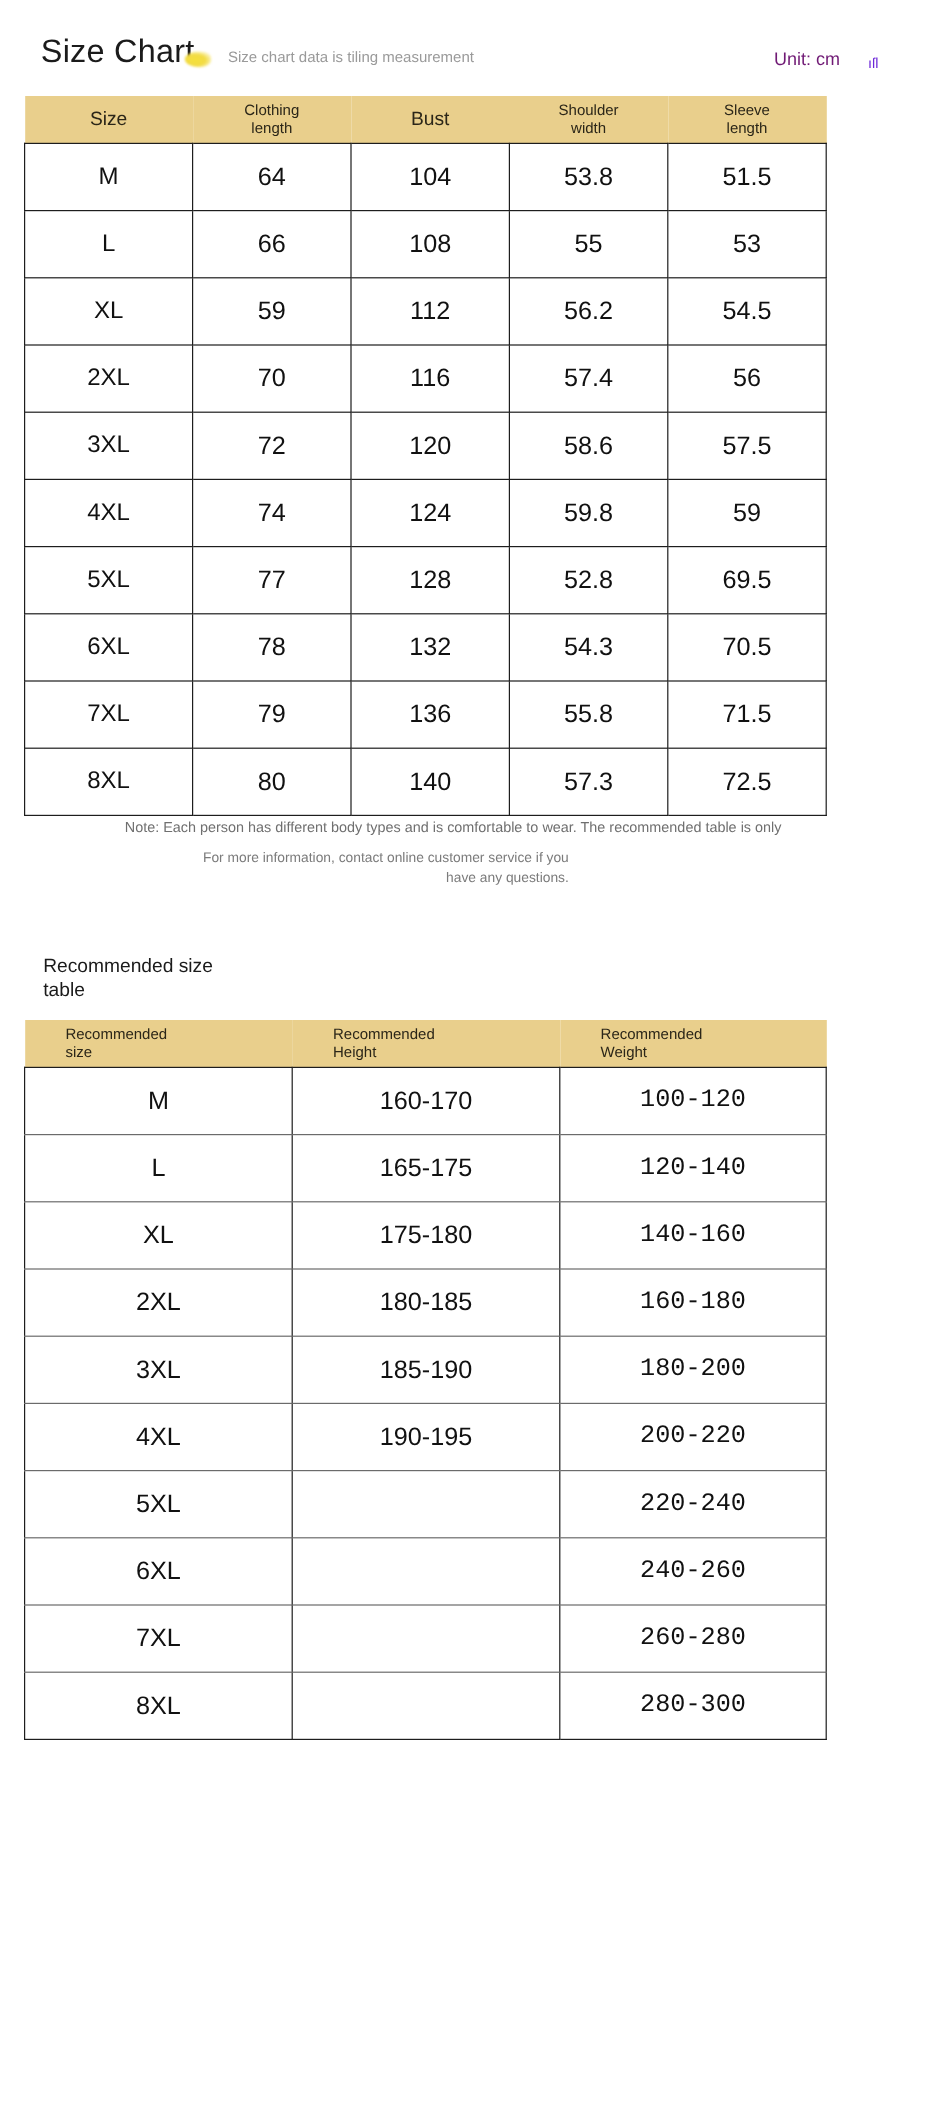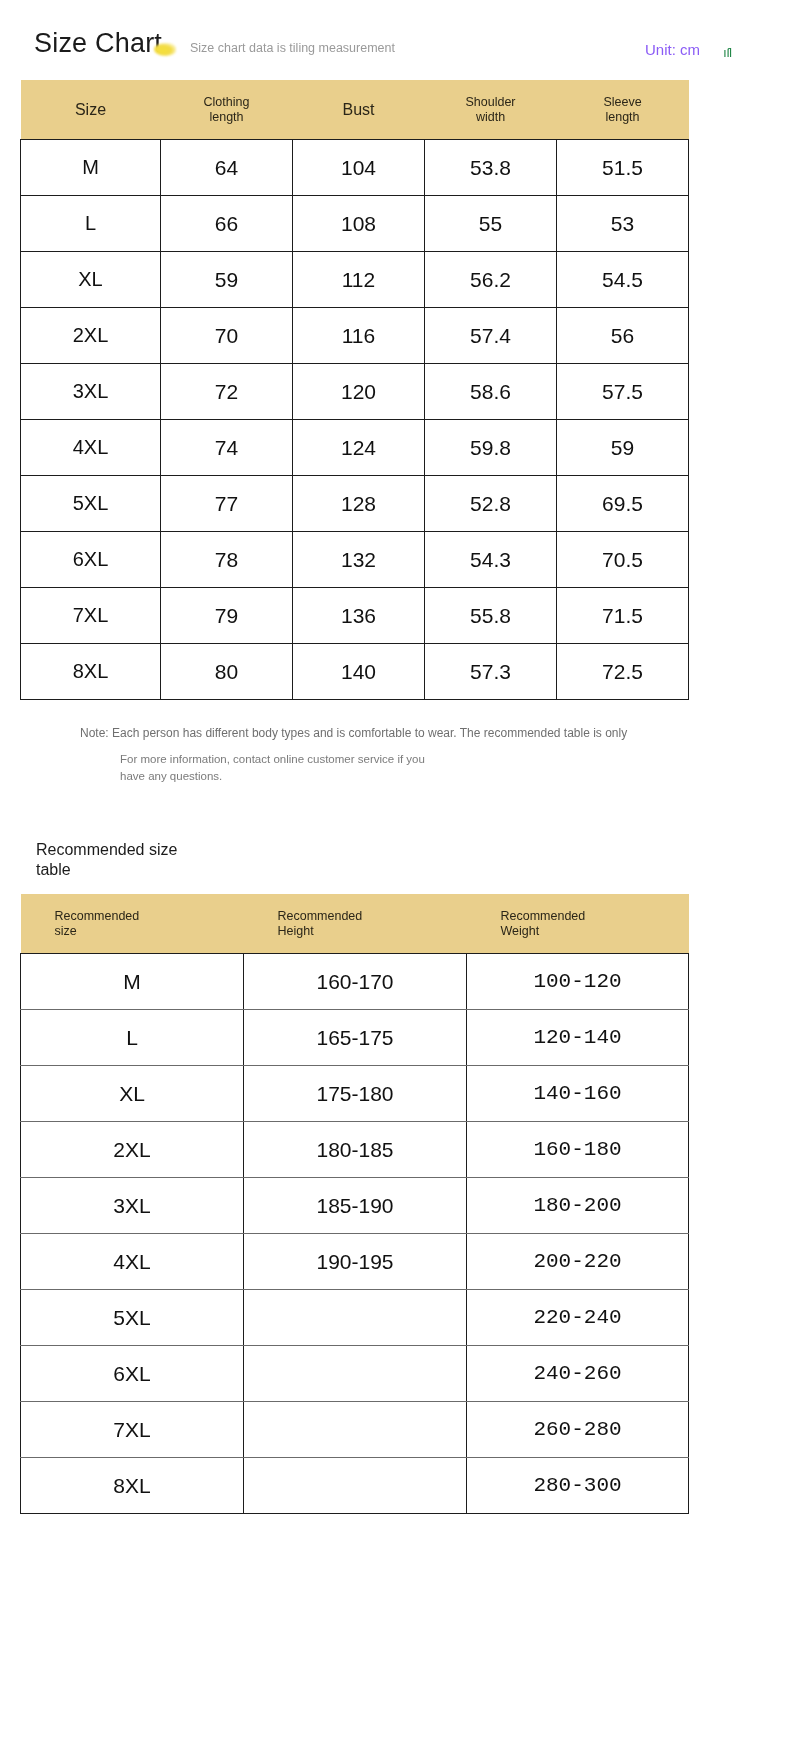"Unit: cm" .unit-label { color: #8b5cf6 -> #701a75 }
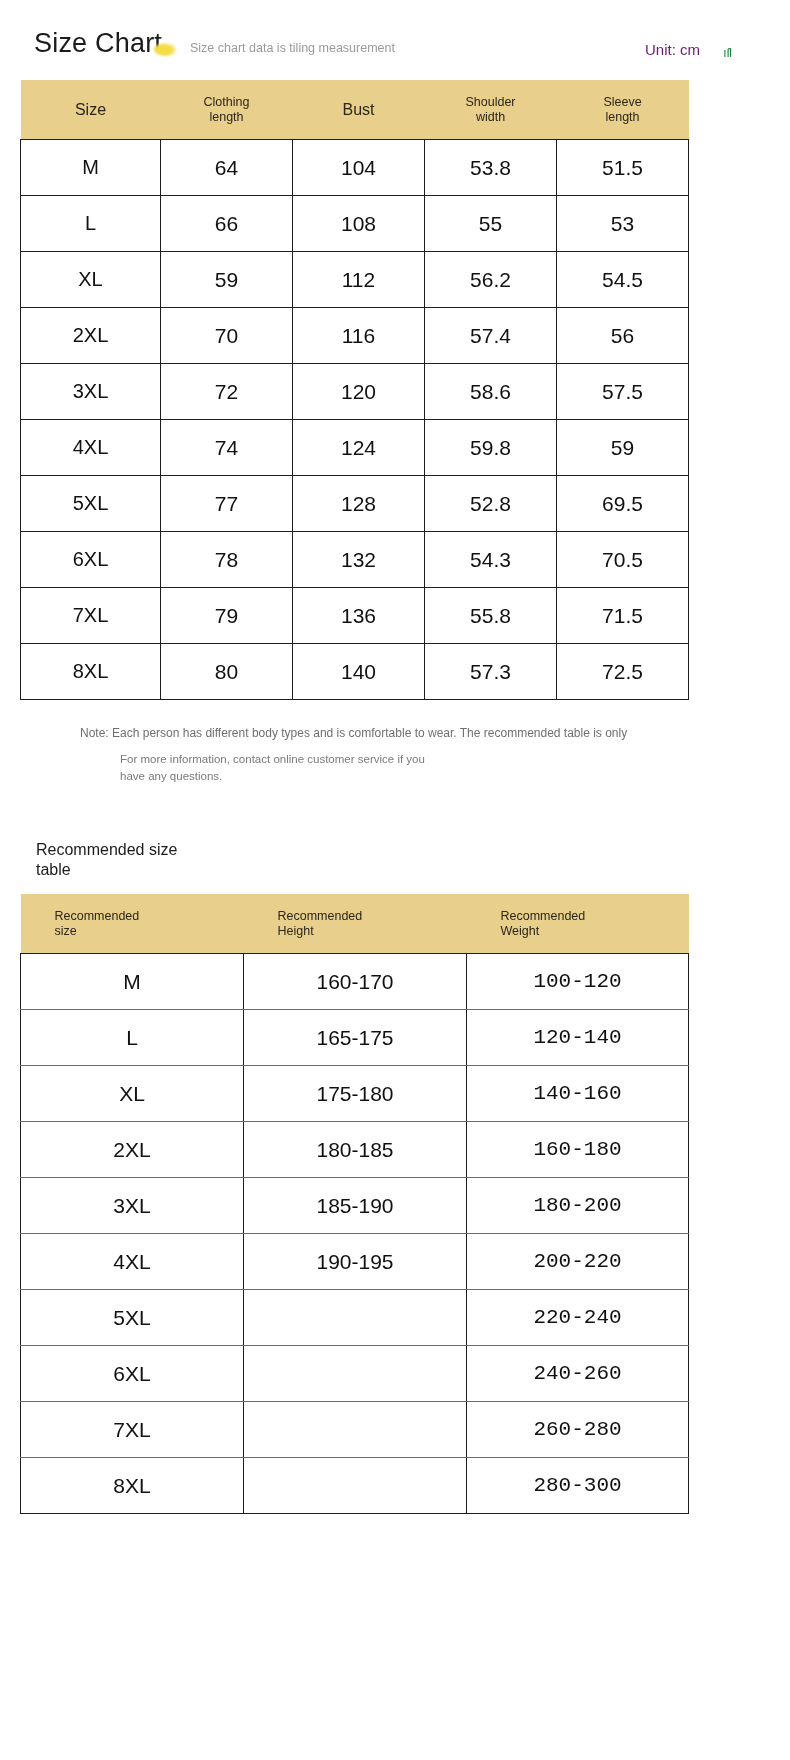"ıſl" .unit-mark { color: #15803d -> #6d28d9 }
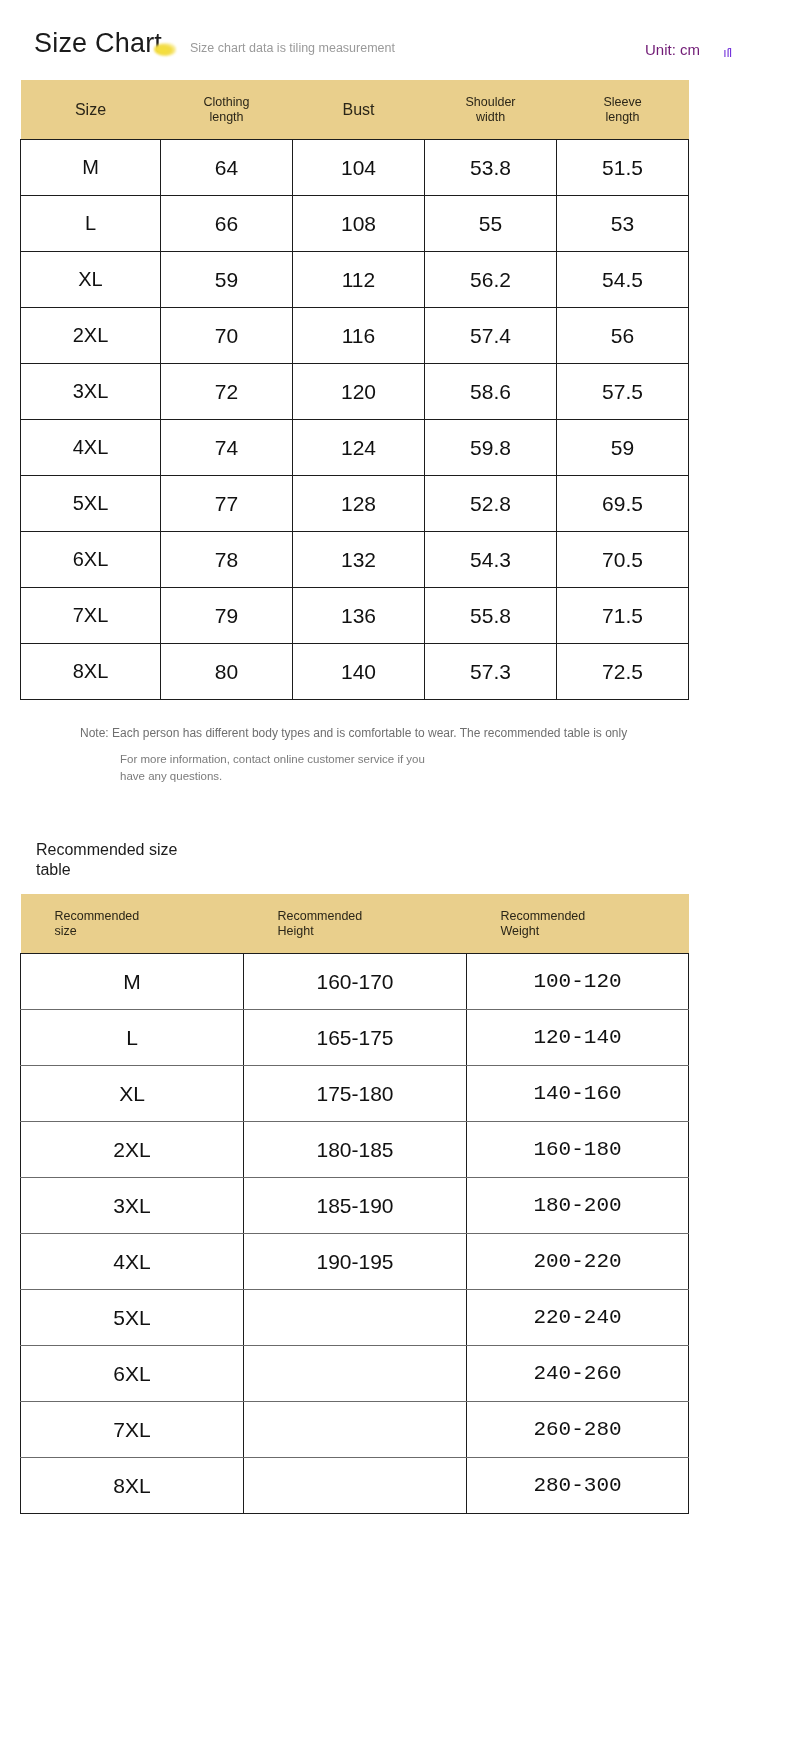"Size" .thead-band th { height: 59px -> 39px }
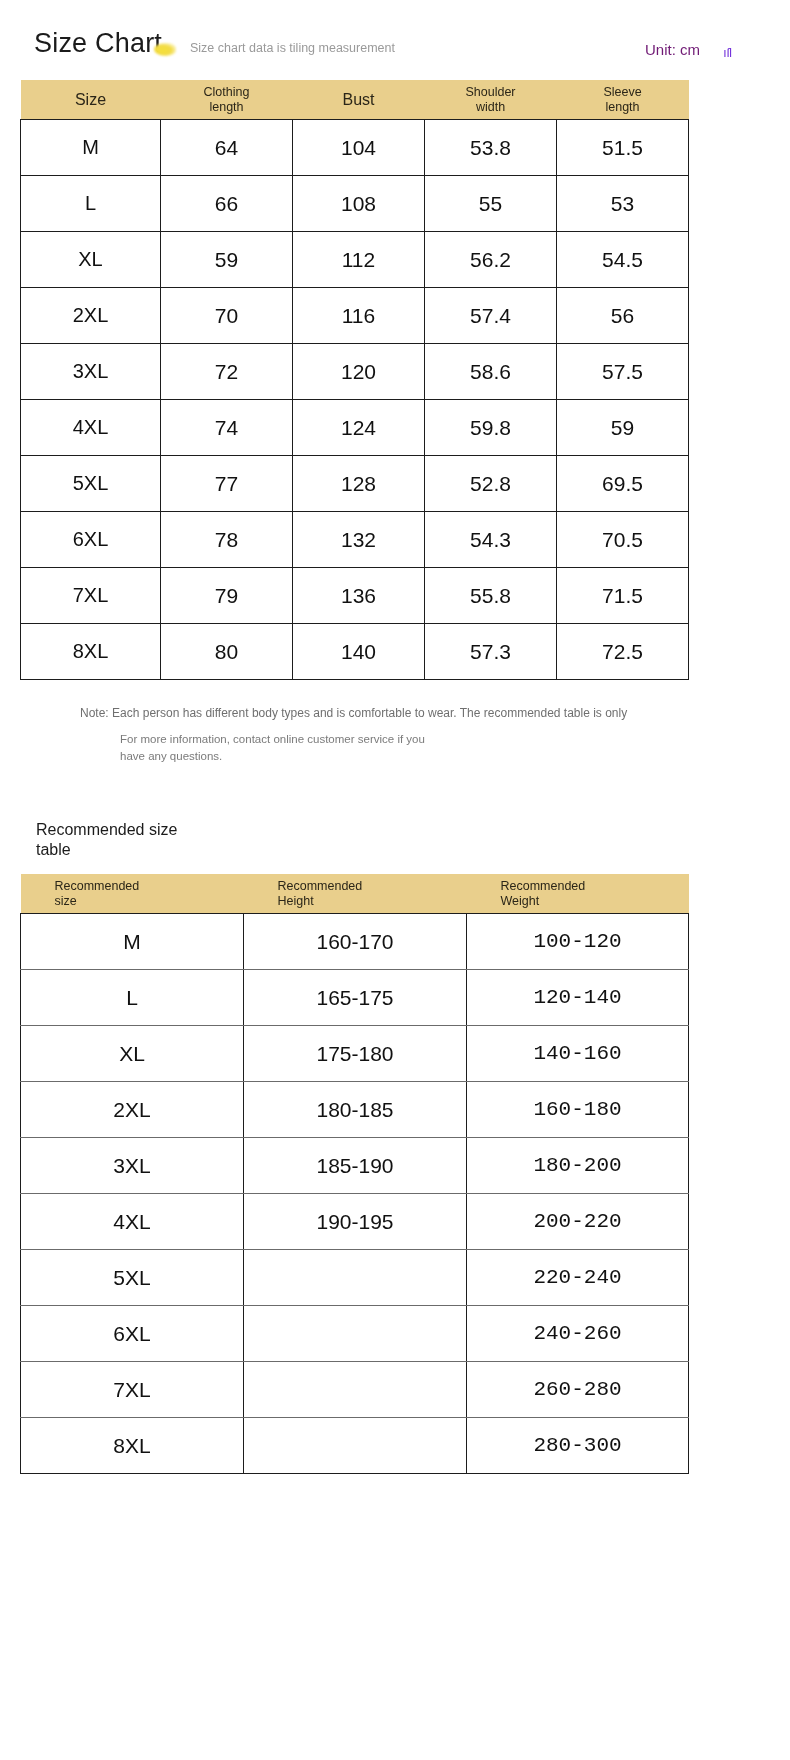"Note: Each person has different" .notes { margin-top: 24px -> none; padding-left: 80px -> 104px }
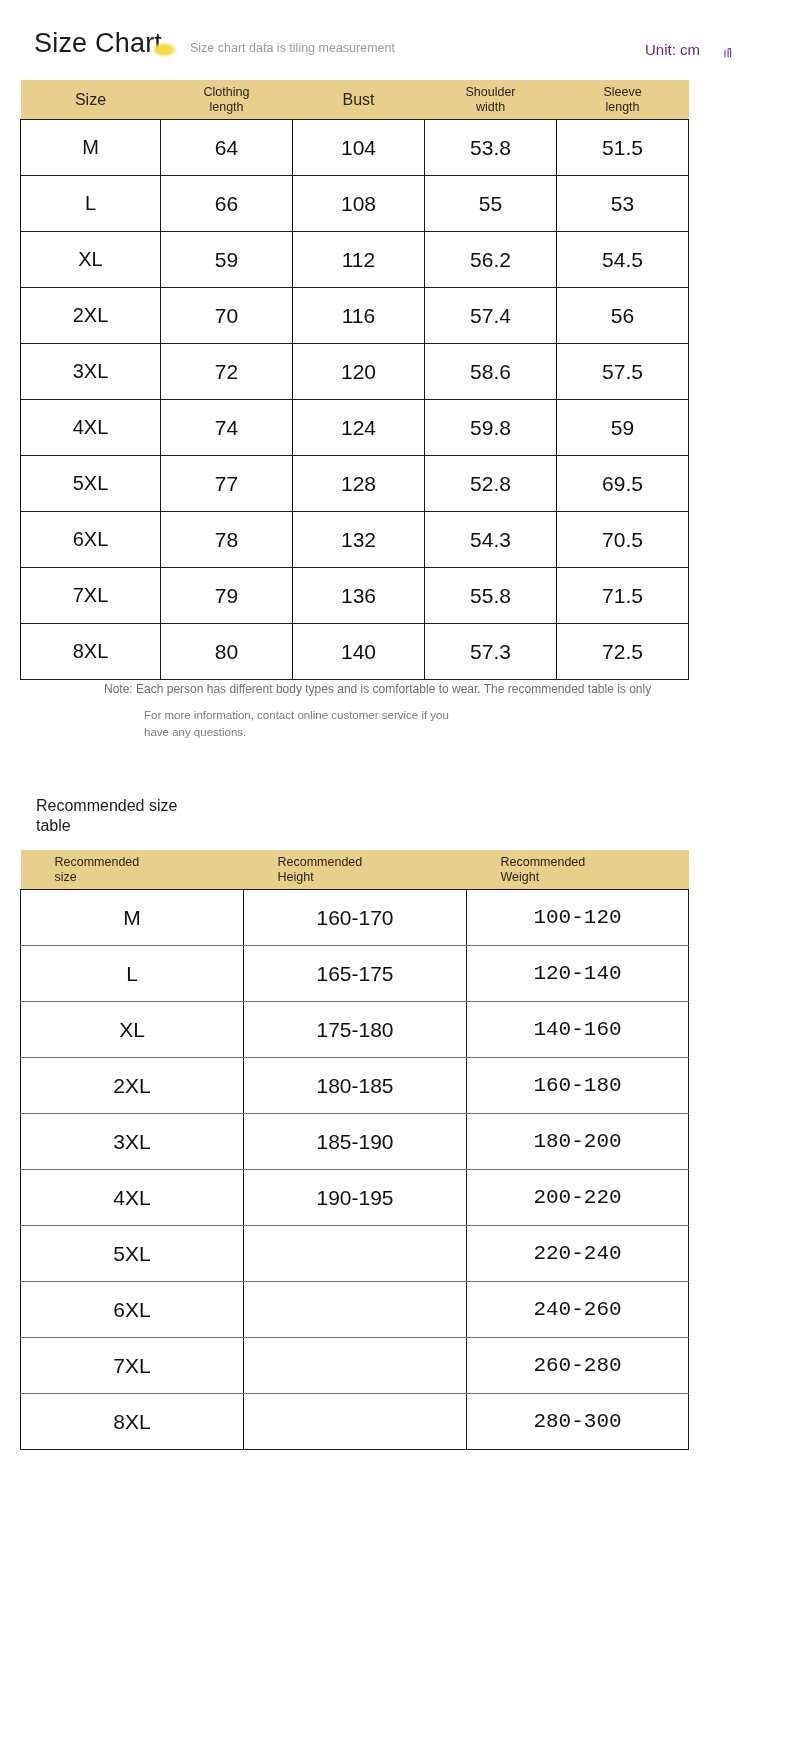"For more information, contact online" .note-line-2 { text-align: none -> right }
